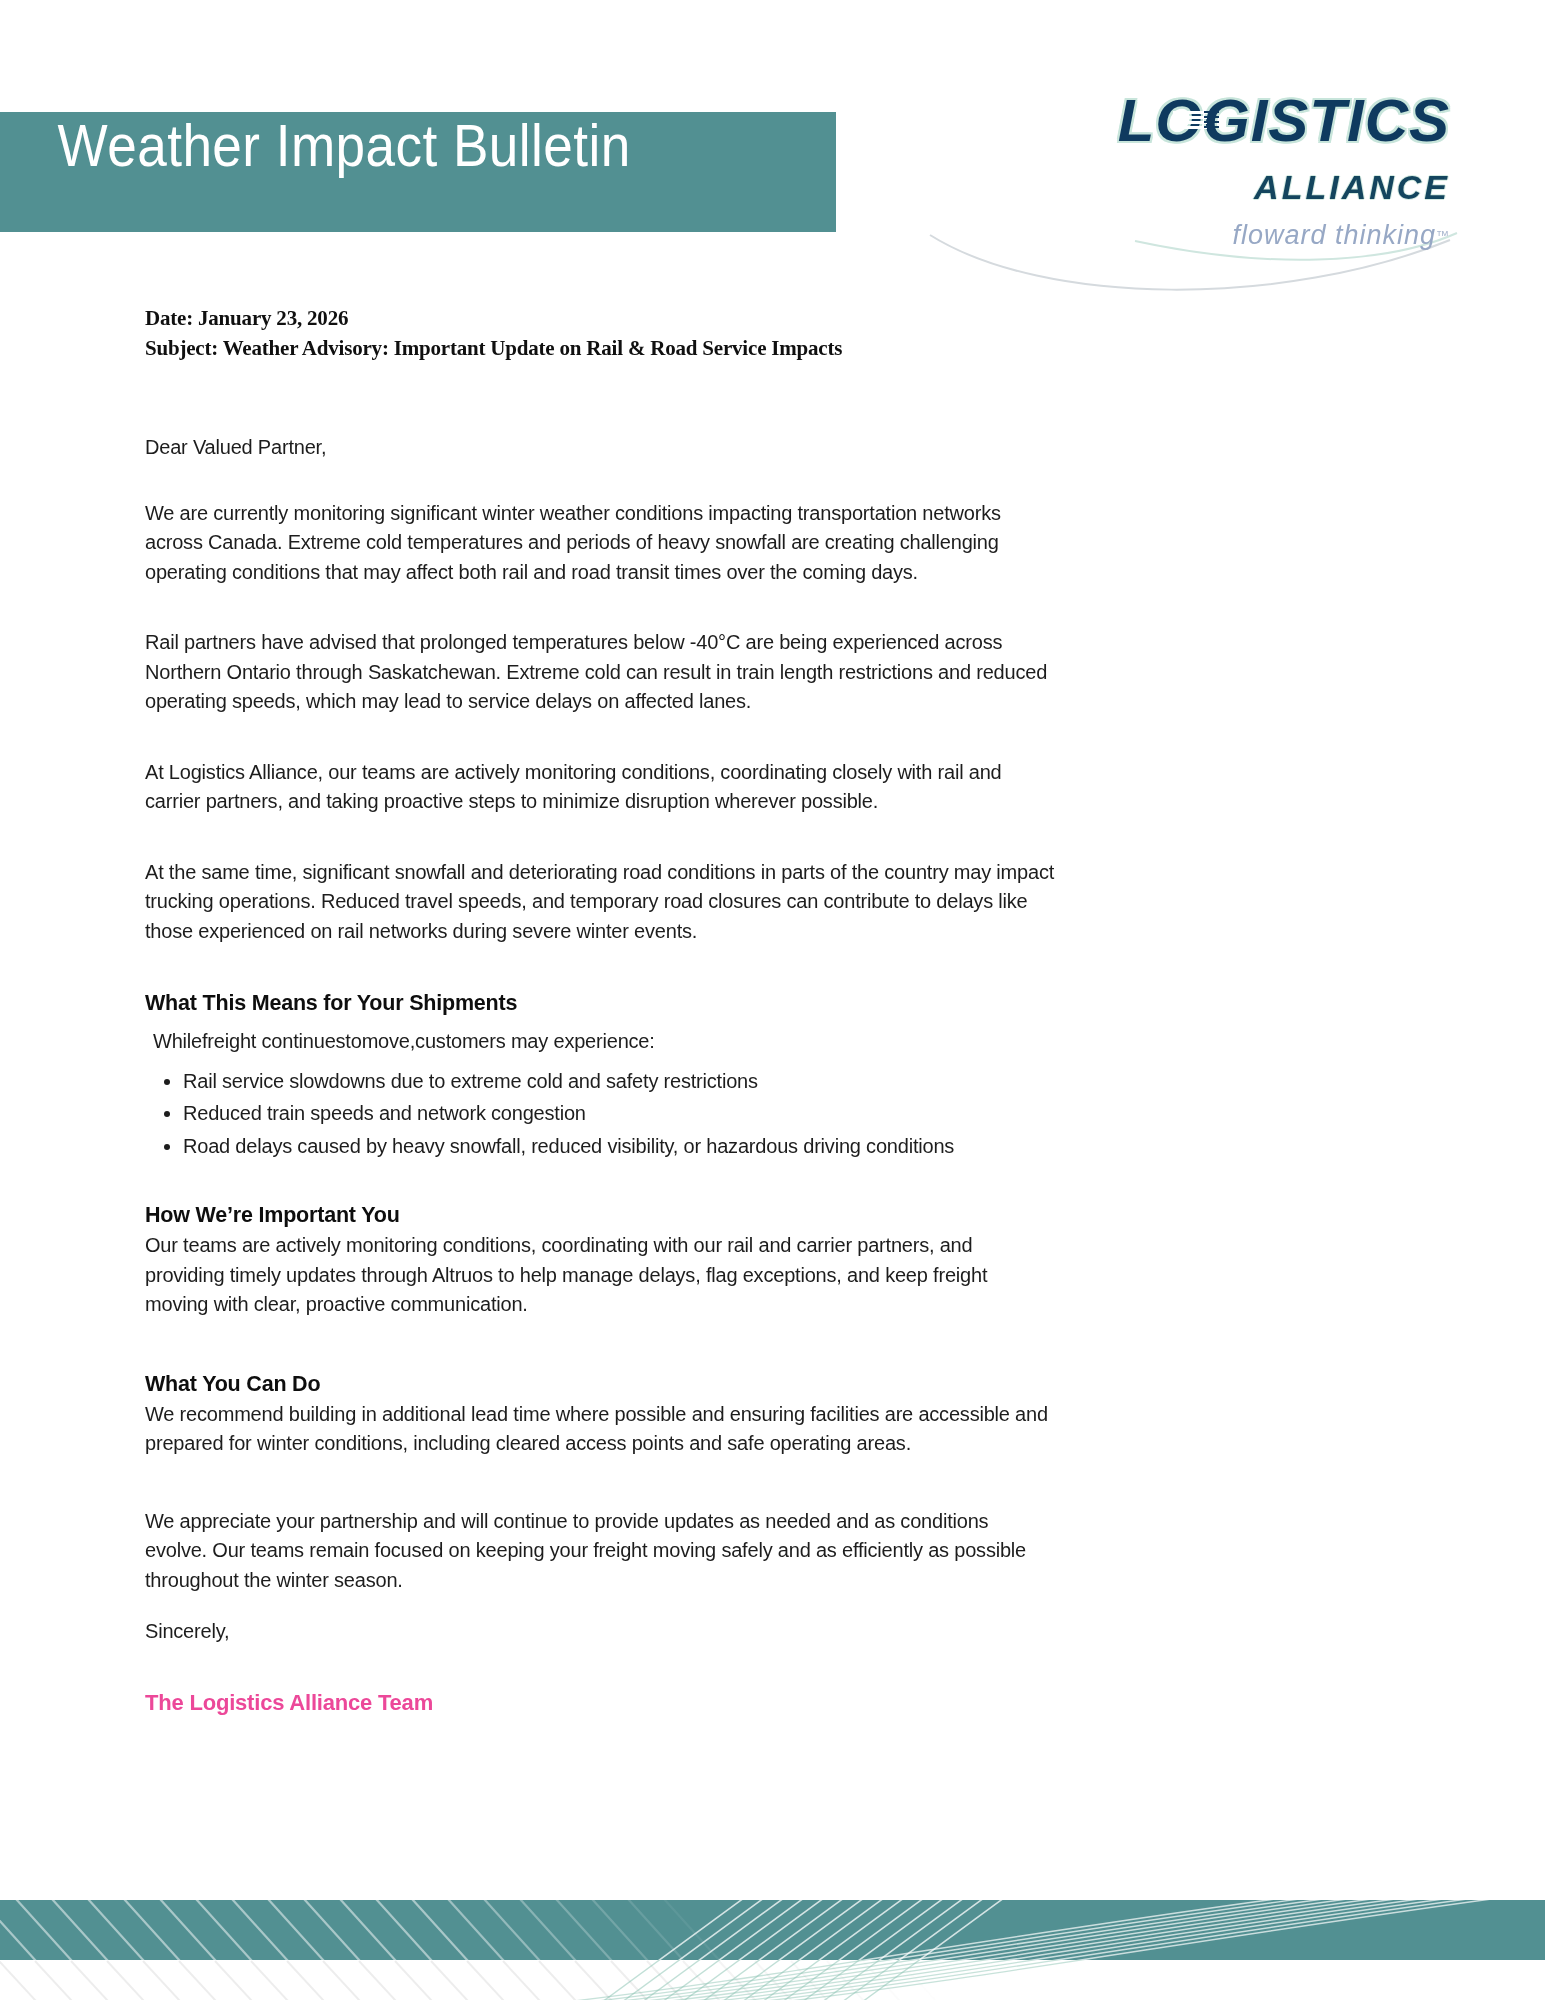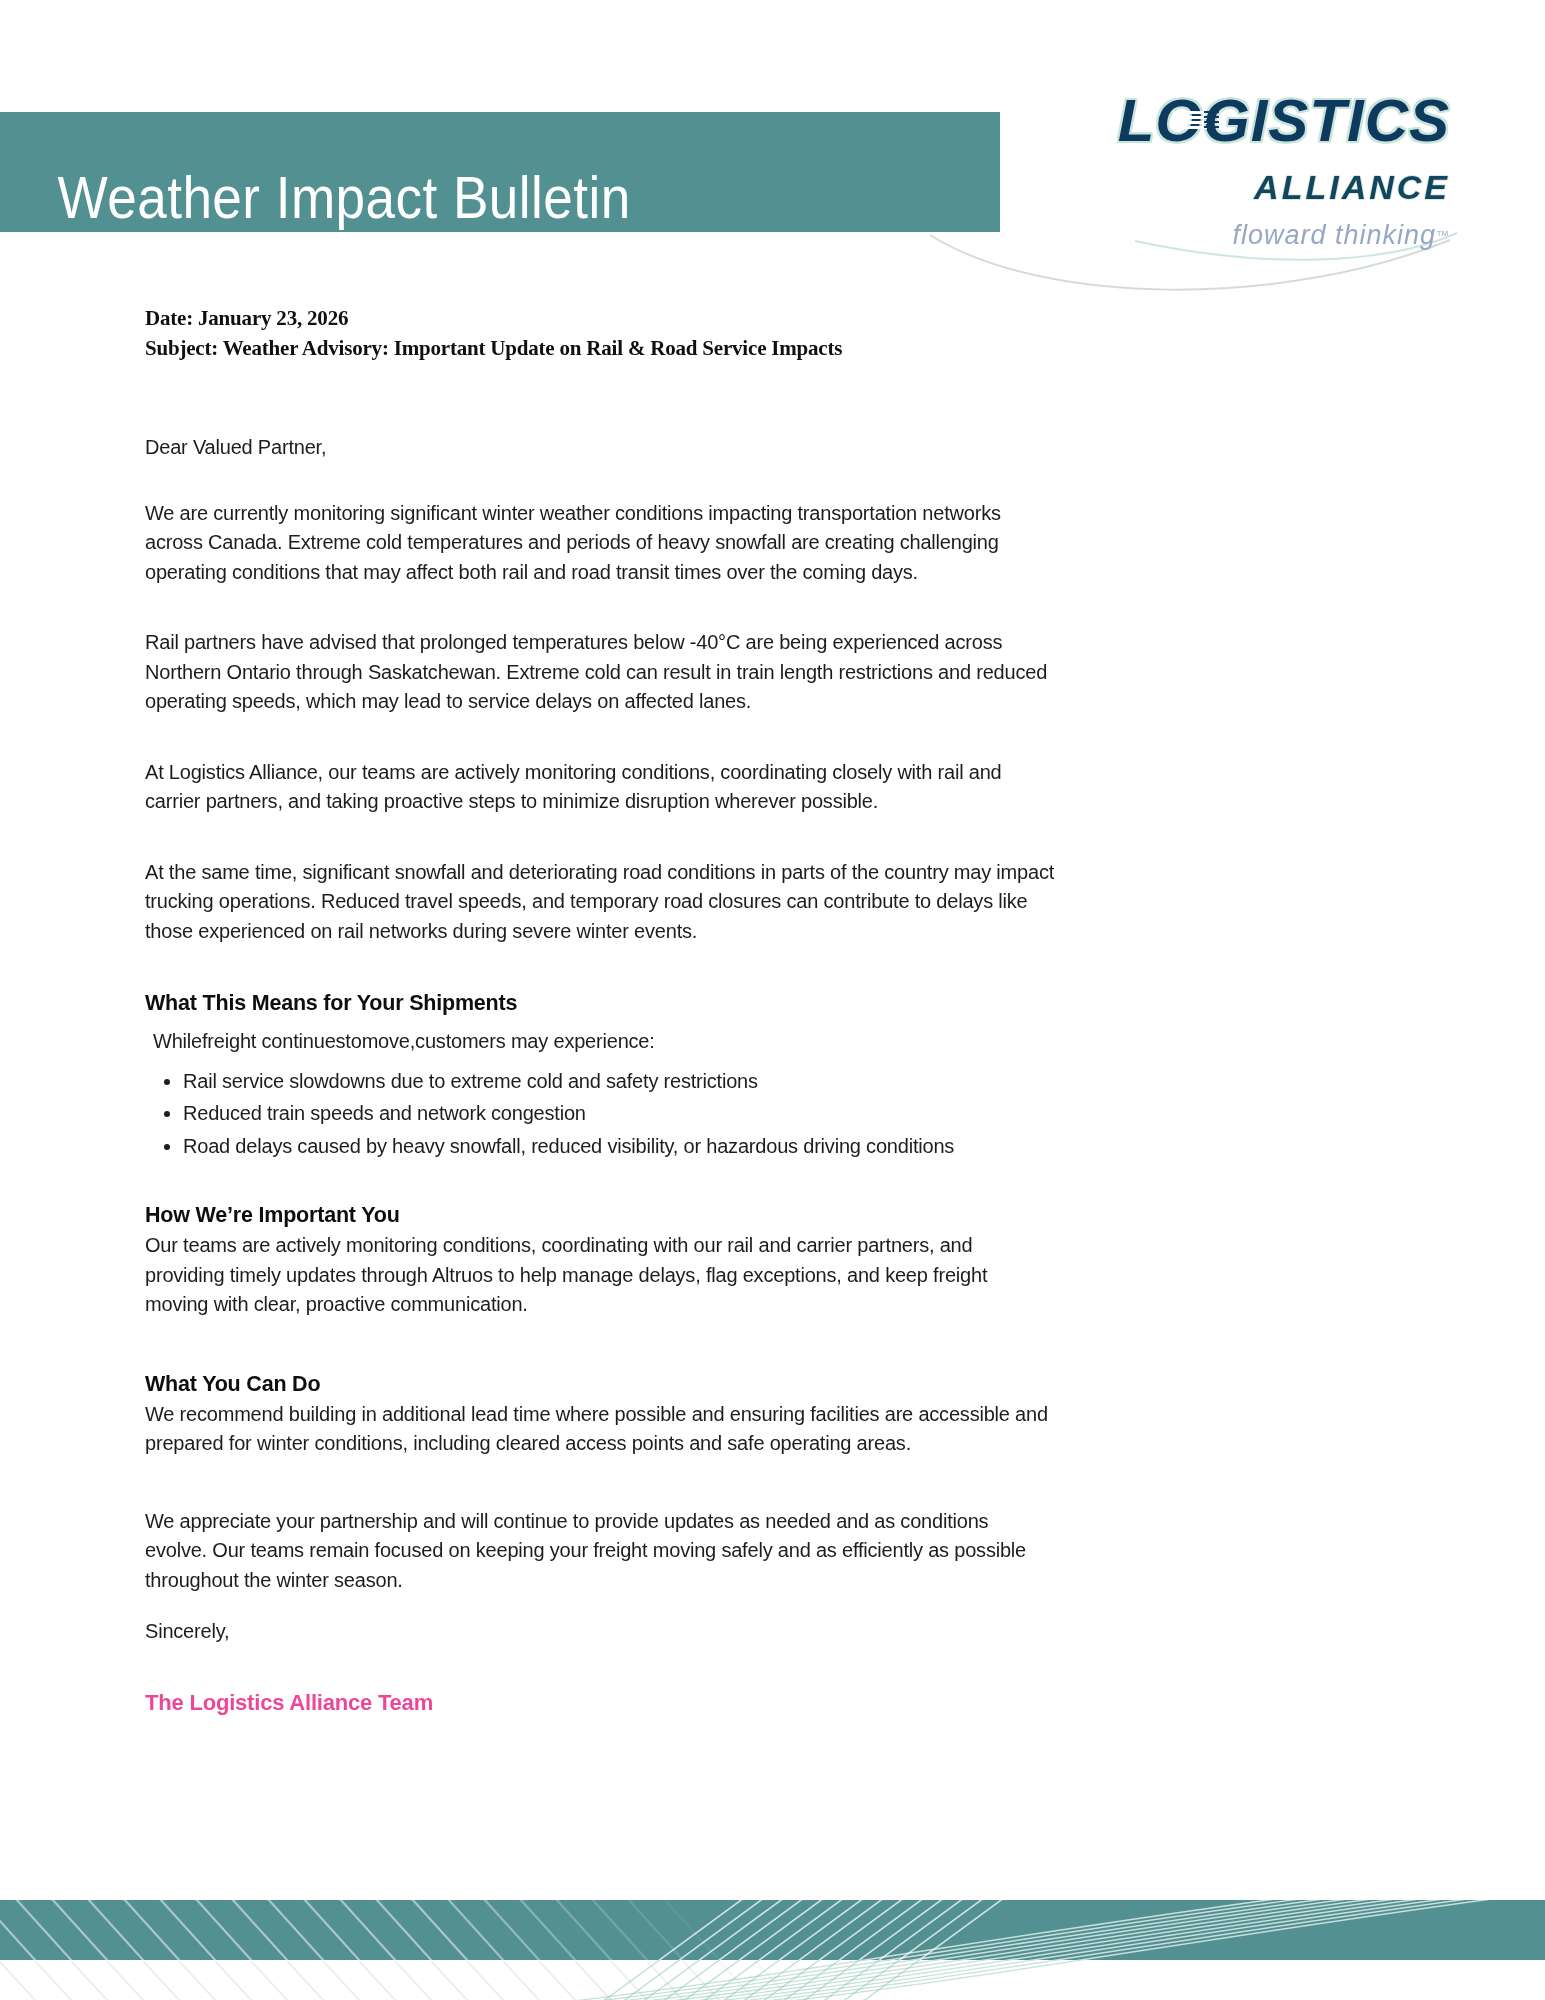"Weather Impact Bulletin" .banner { align-items: flex-end -> flex-start; width: 1000px -> 836px }
